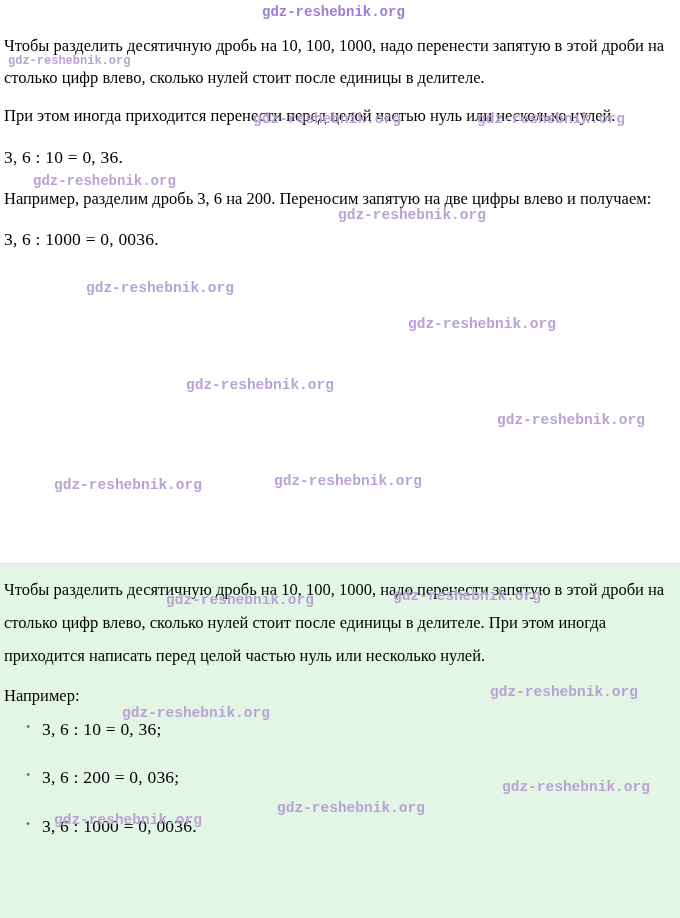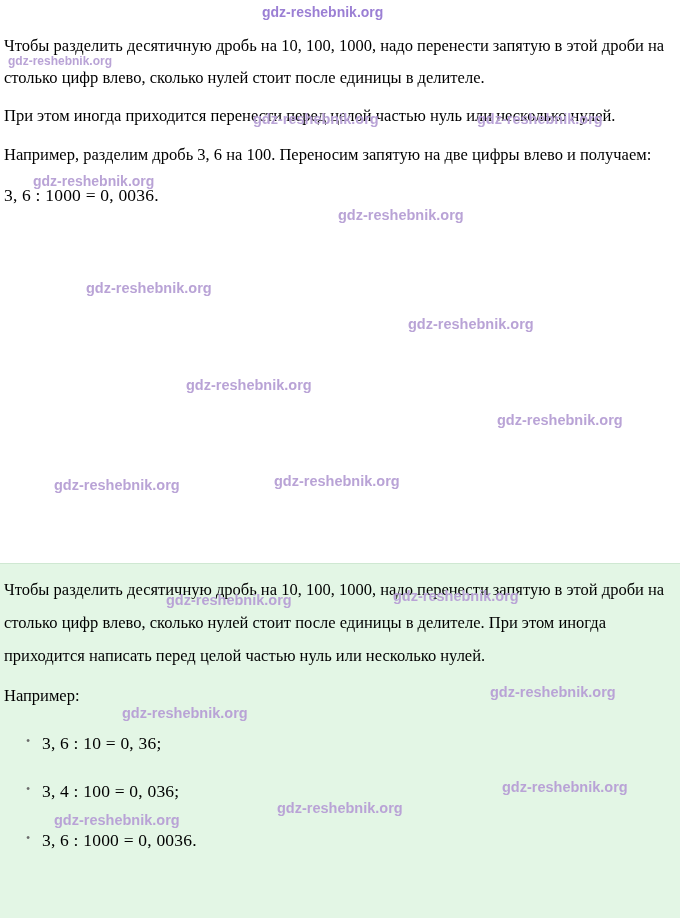"gdz-reshebnik.org" .watermark { font-family: Liberation Sans, sans-serif -> Liberation Mono, monospace }
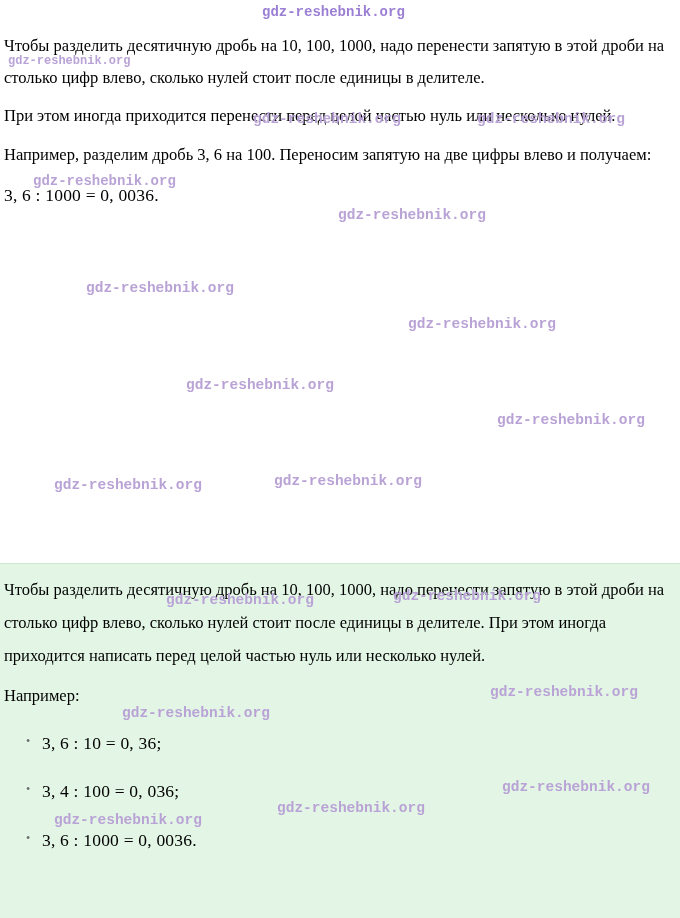"3, 6 : 10 = 0, 36." div.eq { html: none -> <div>3, 6 : 10 = 0, 36.</div> }
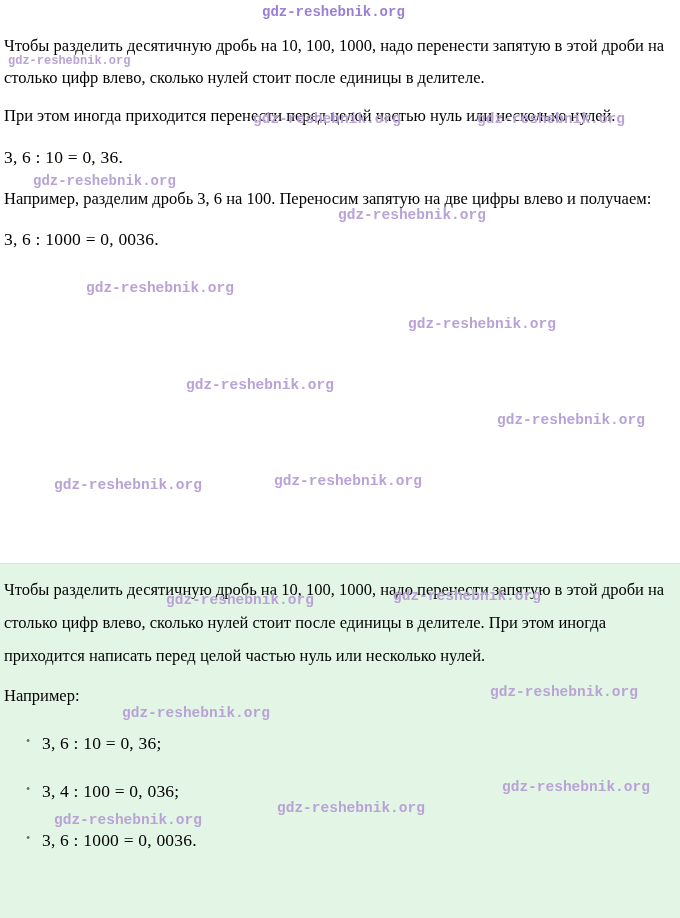"Например, разделим дробь 3, 6" p.para { text: 100 -> 200 }
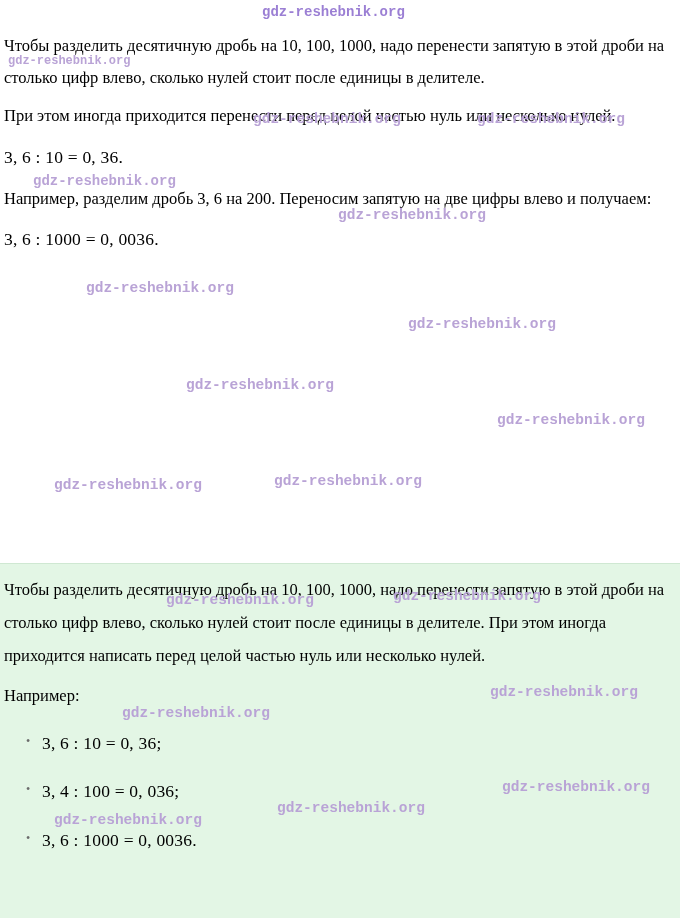"Например:" .example-label { margin: 14px 0 24px 0 -> 14px 0 10px 0 }
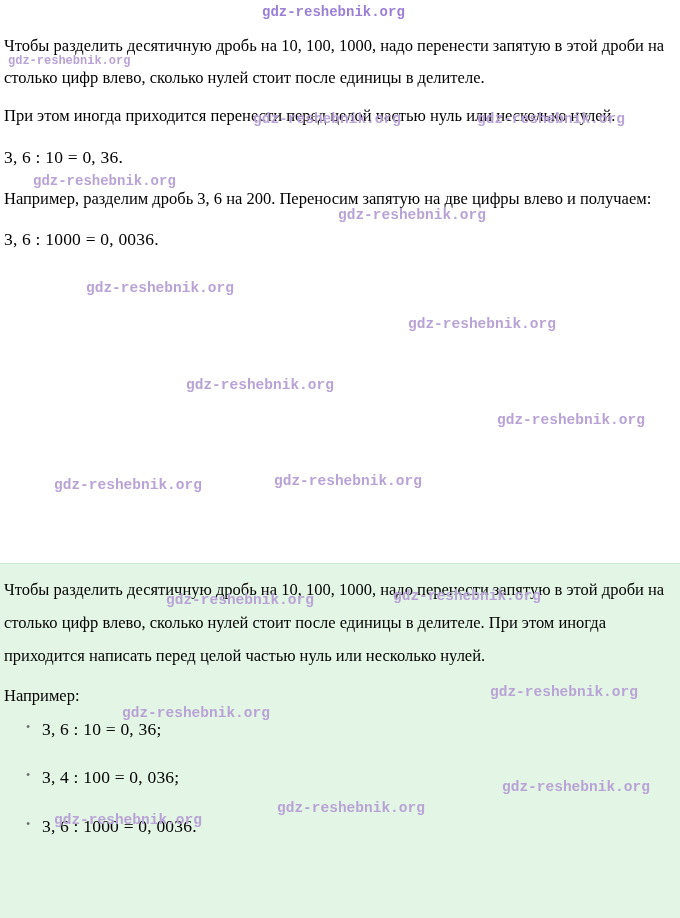"3, 4 : 100 =" li.math { text: 4 : 100 -> 6 : 200 }
